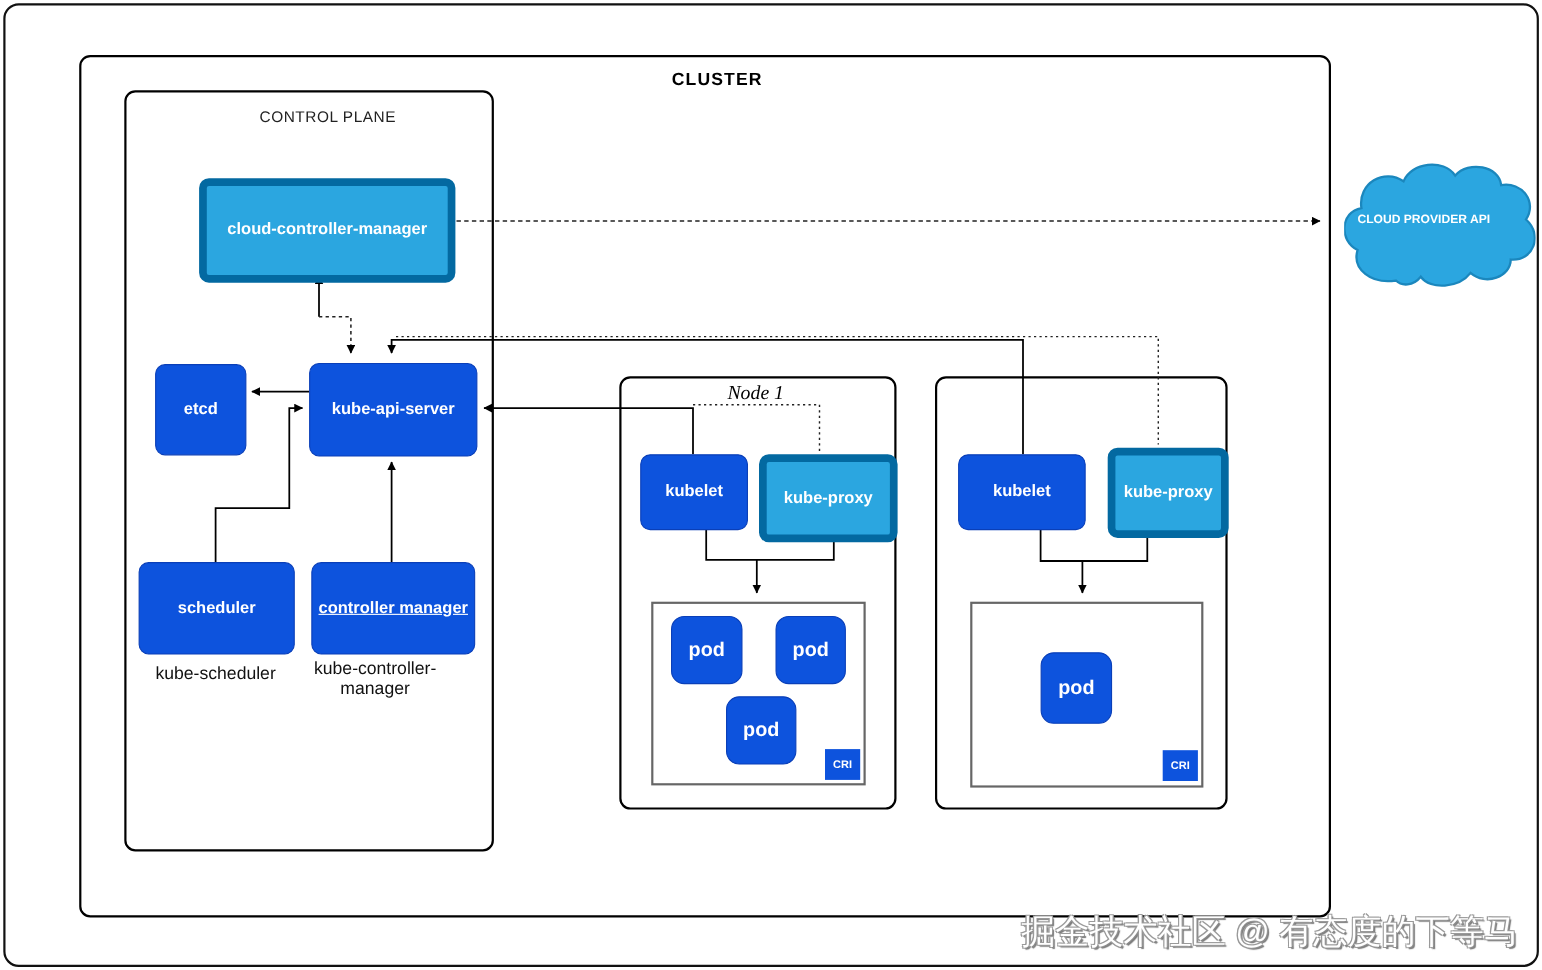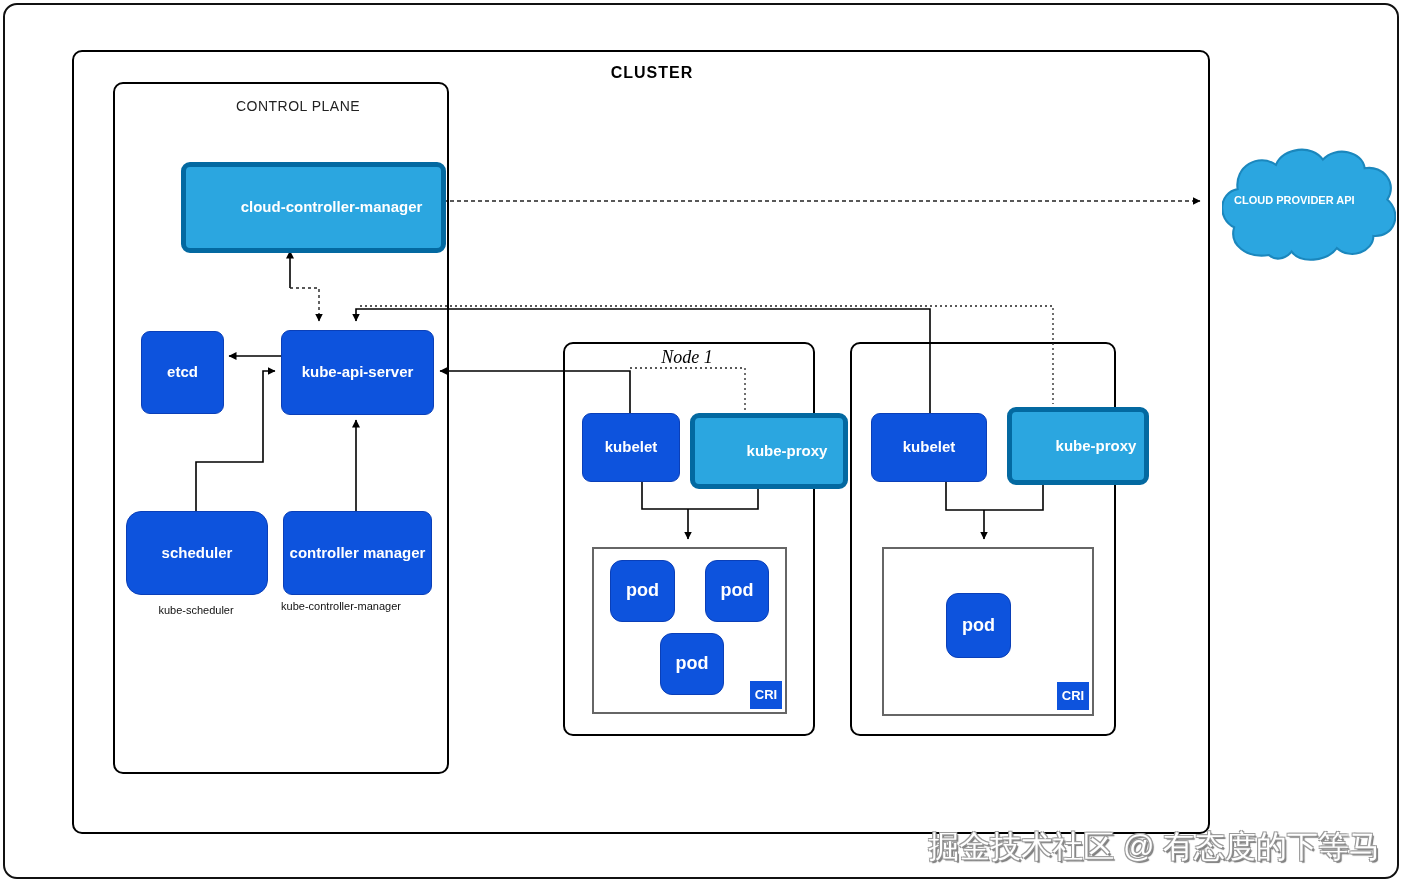"cloud-controller-manager" .light { border: 5px solid #0369a1 -> 7px solid #0369a1; padding-left: 36px -> none }
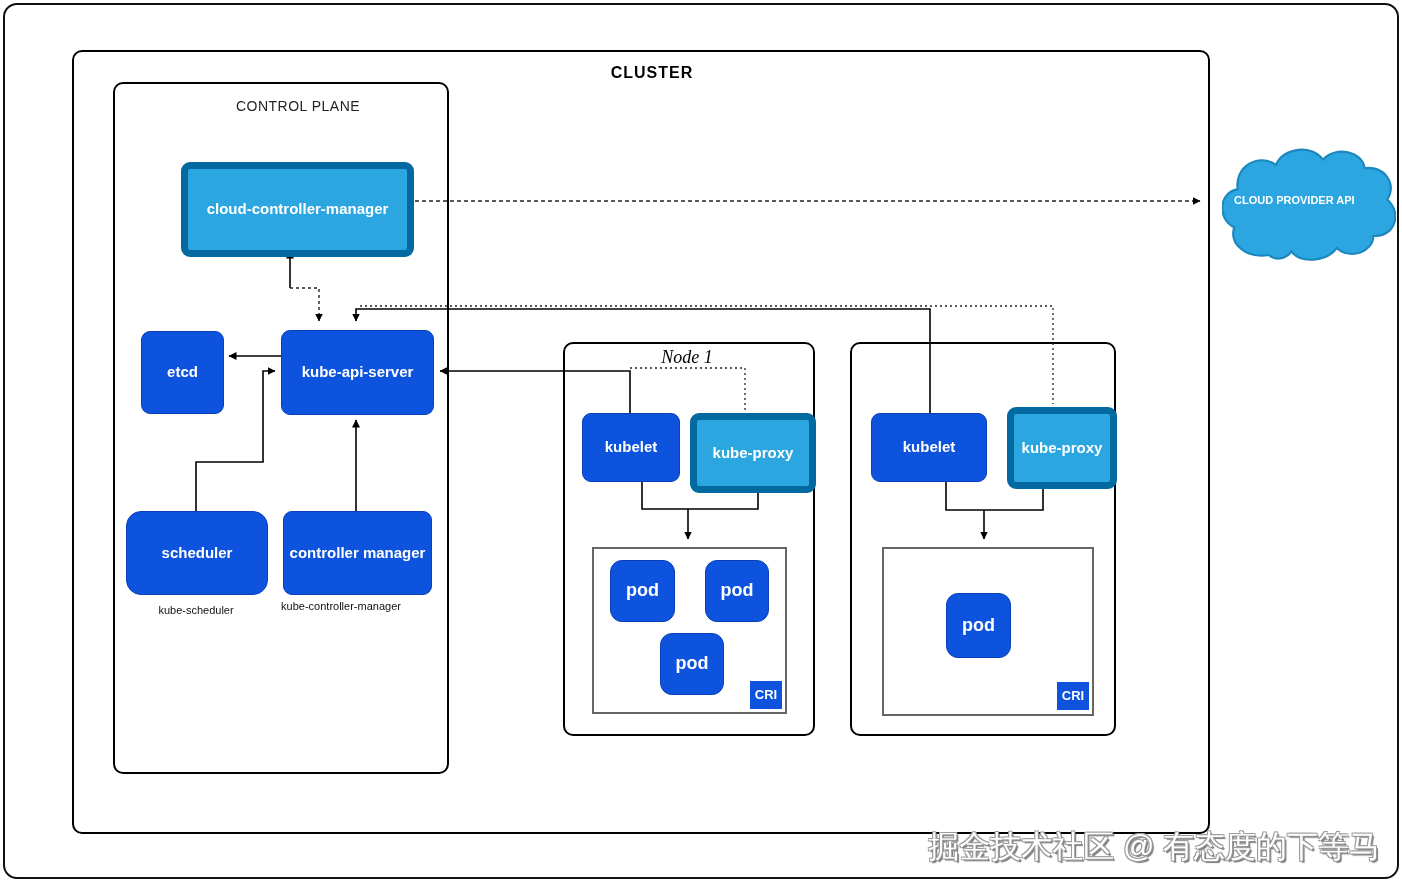"scheduler" div.abs { border-radius: 15px -> none }
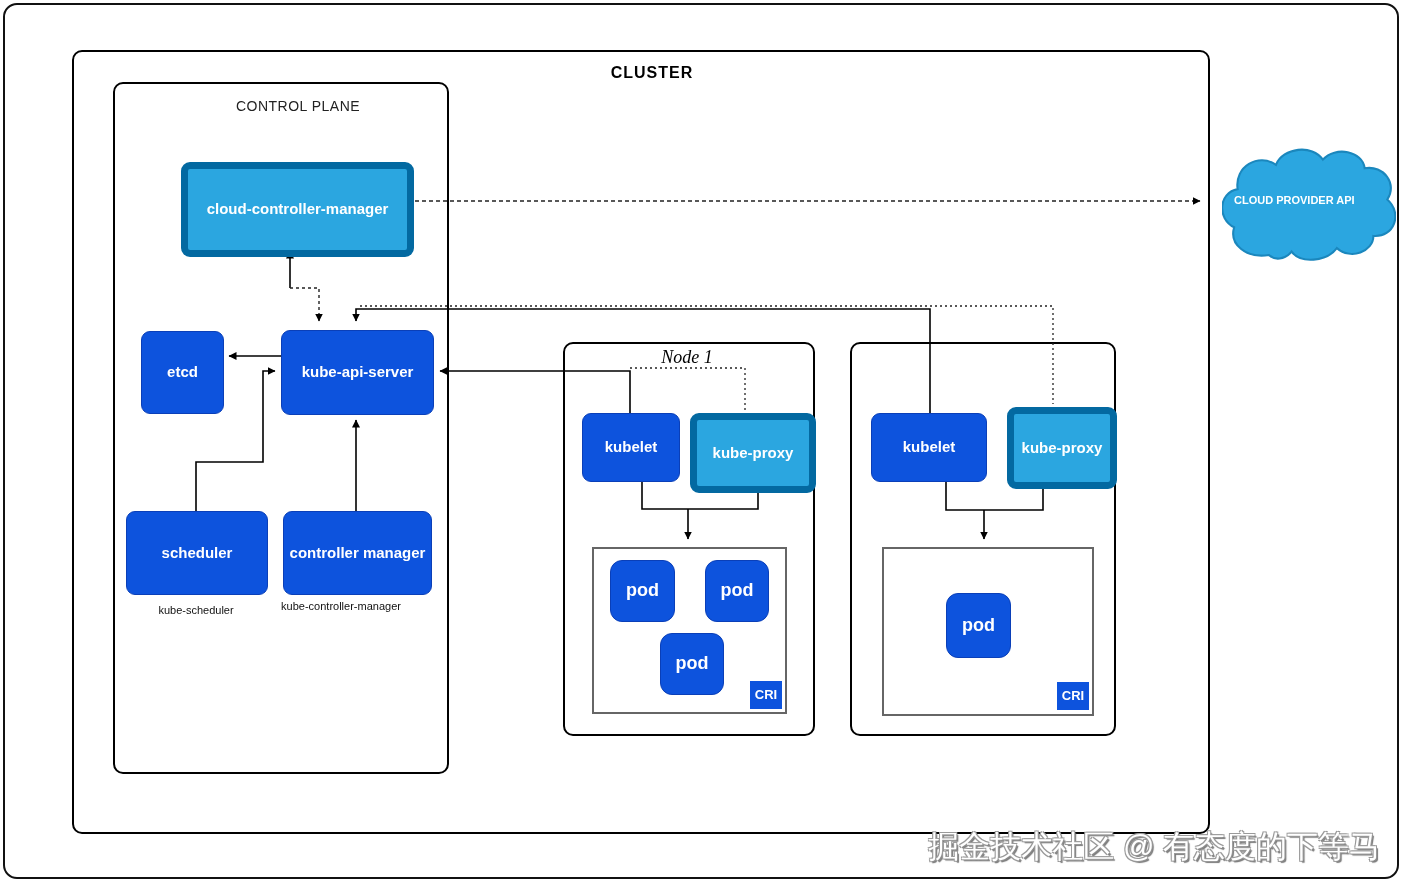"controller manager" div.abs { text-decoration: none -> underline }
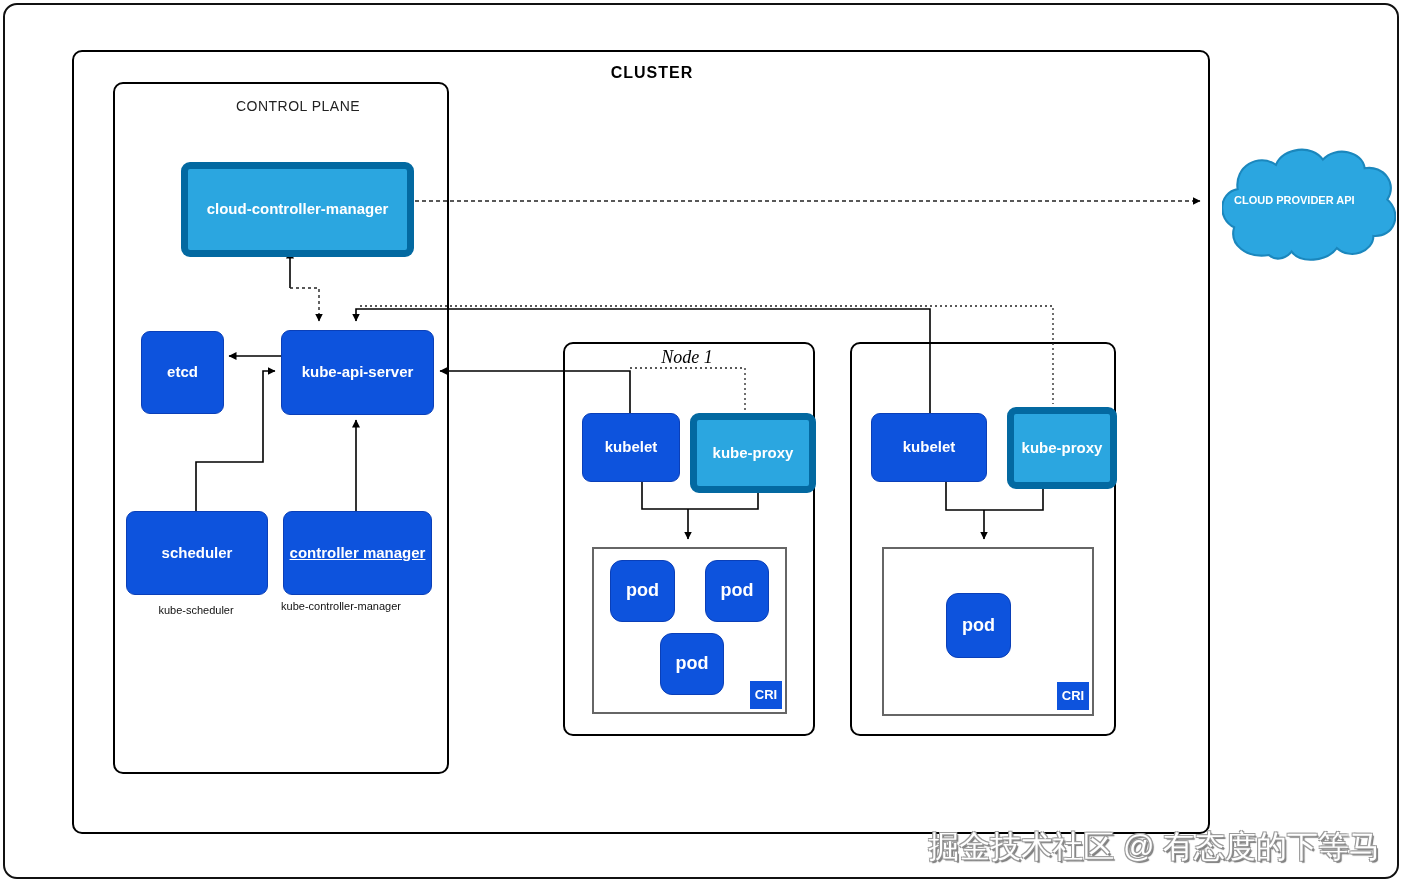"kube-scheduler" .caption { font-size: 11px -> 16px }
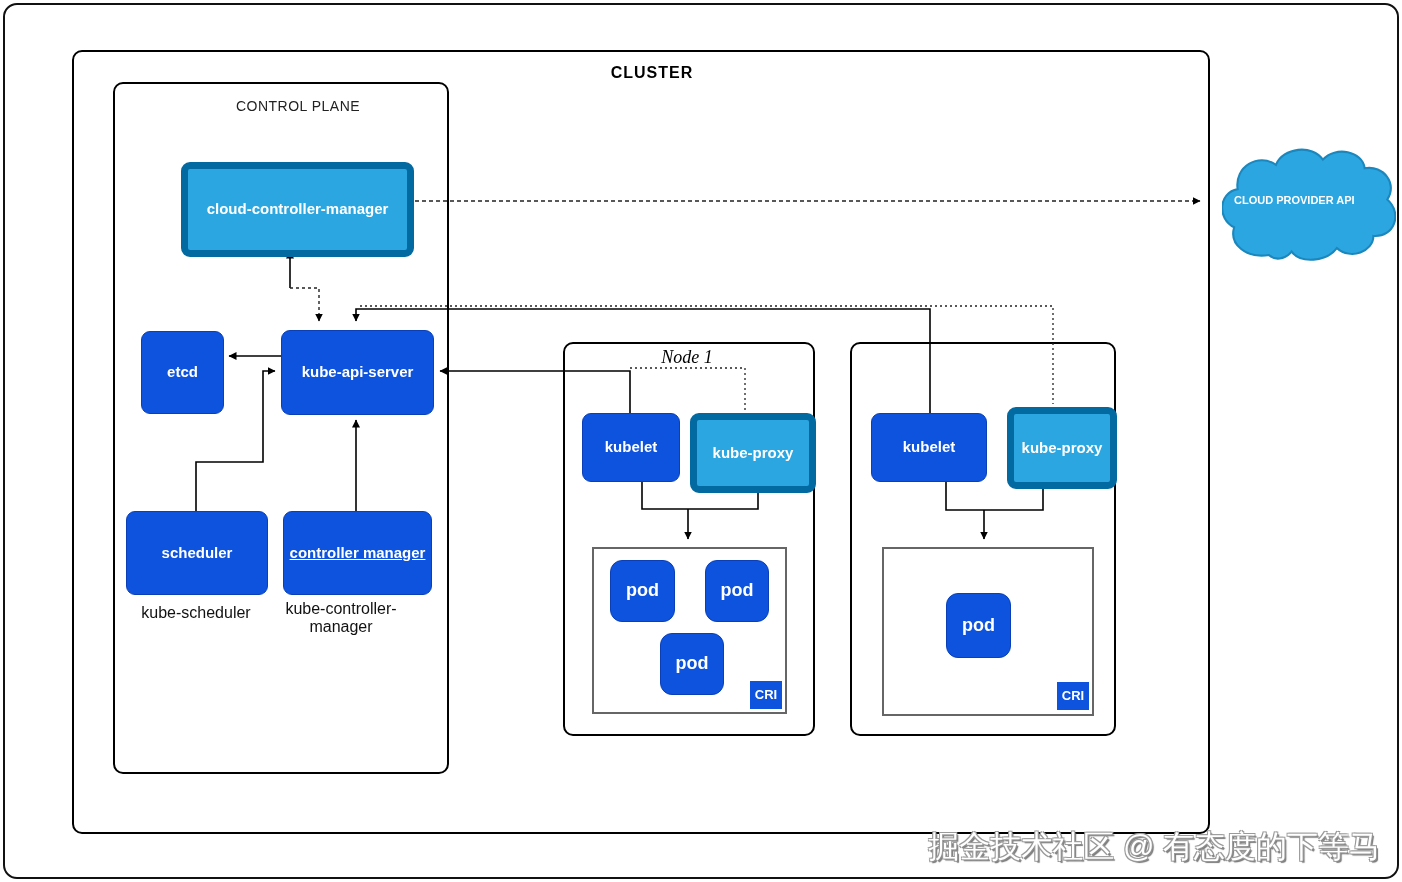"CRI" .cri { font-size: 13px -> 10px }
